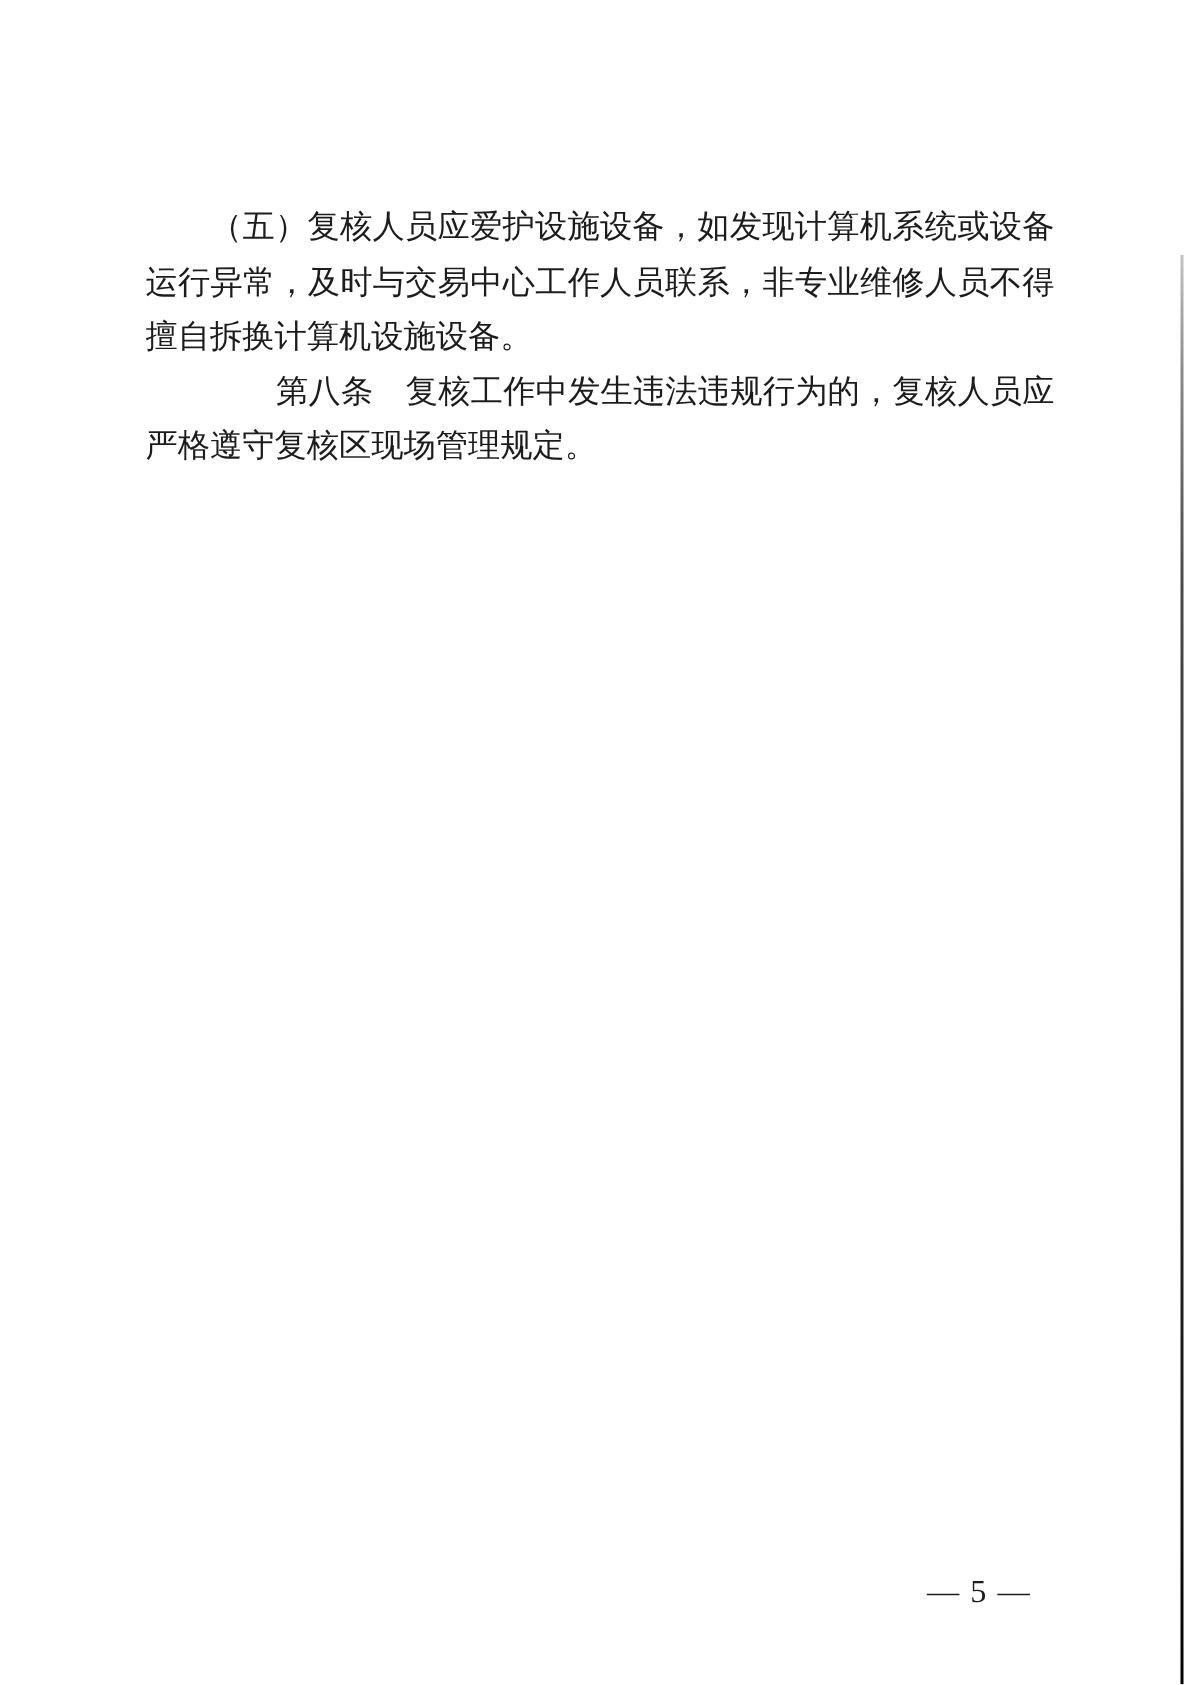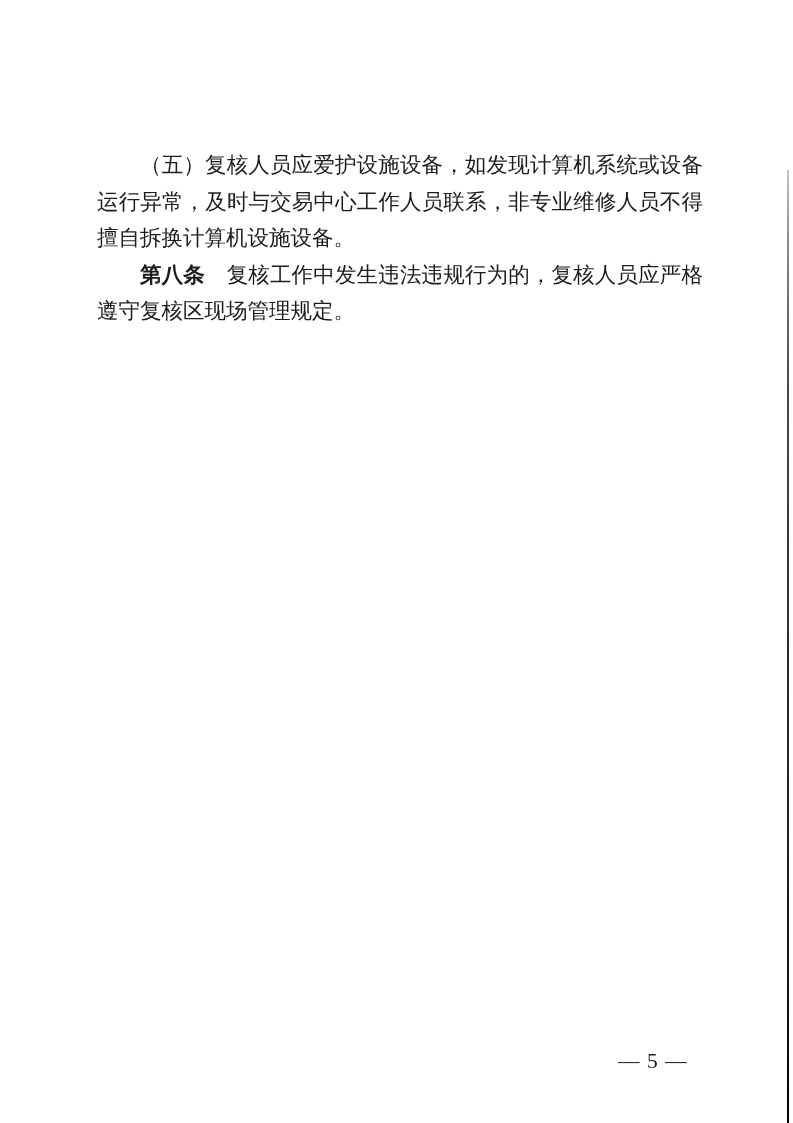"（五）复核人员应爱护设施设备，如发现计算机系统或设备运行异常，及时与交易中心工作" .content { top: 147px -> 133px }
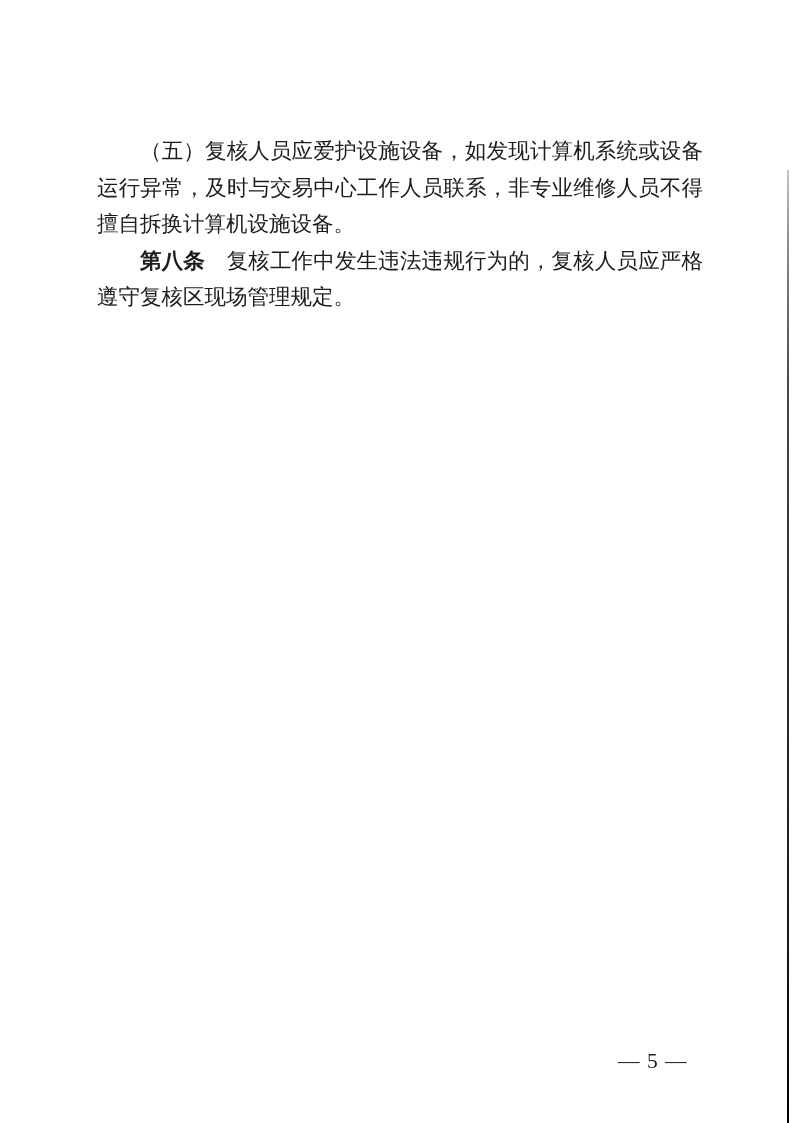"第八条" .lead { font-weight: bold -> normal; margin-left: none -> 44px }
